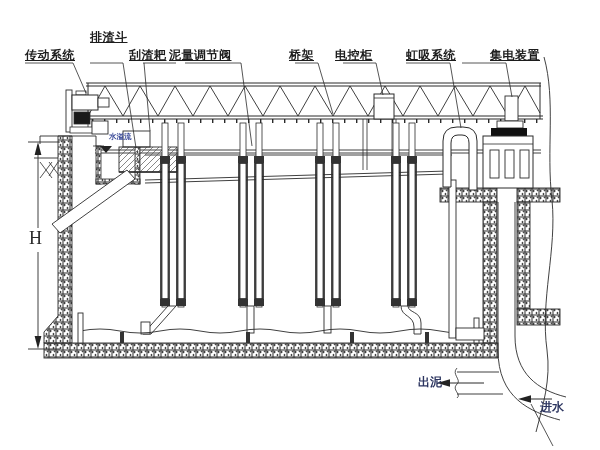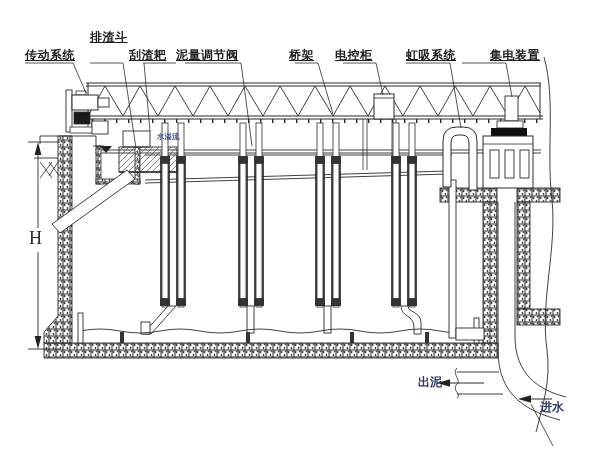"泥量调节阀" div.lbl { left: 176px -> 169px }
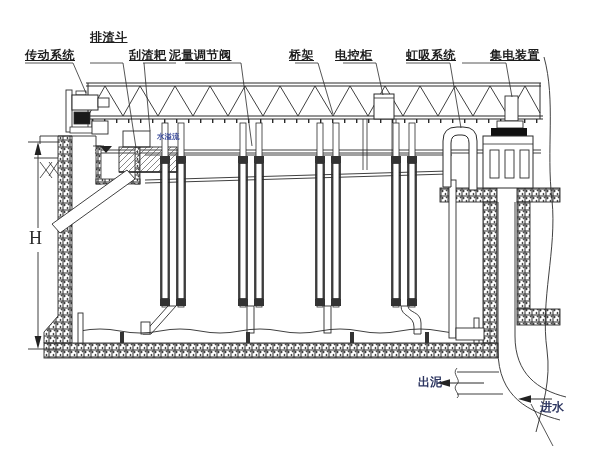"水溢流" .lbl-small { margin-left: 48px -> none }
